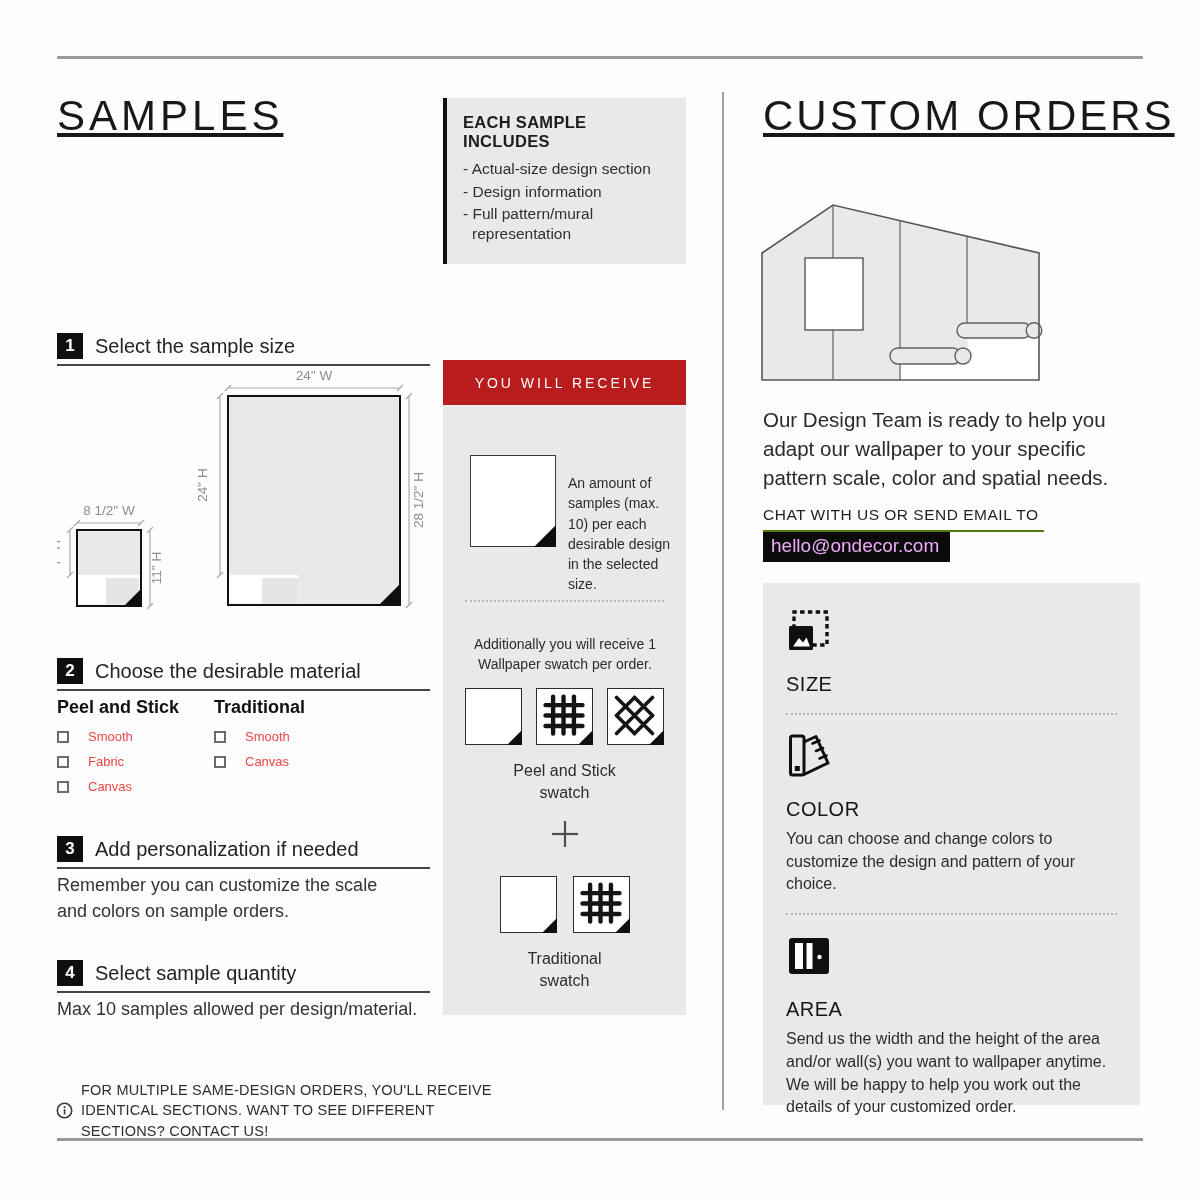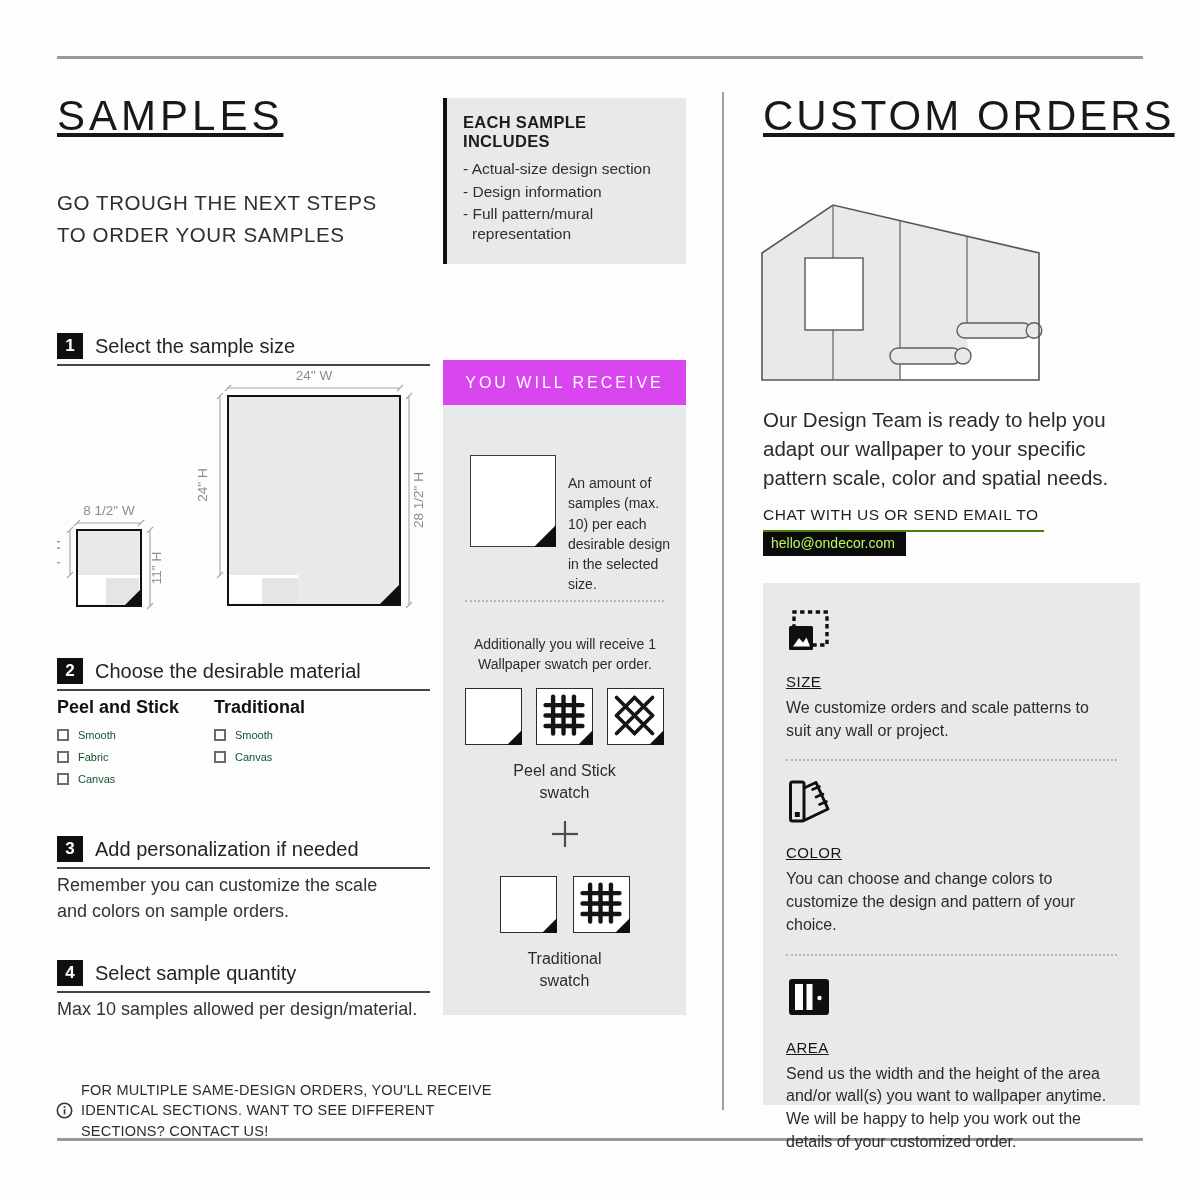"GO TROUGH THE NEXT STEPS" div.abs { html: <div>GO TROUGH THE NEXT STEPS TO ORDER YOUR SAMPLES</div> -> none }
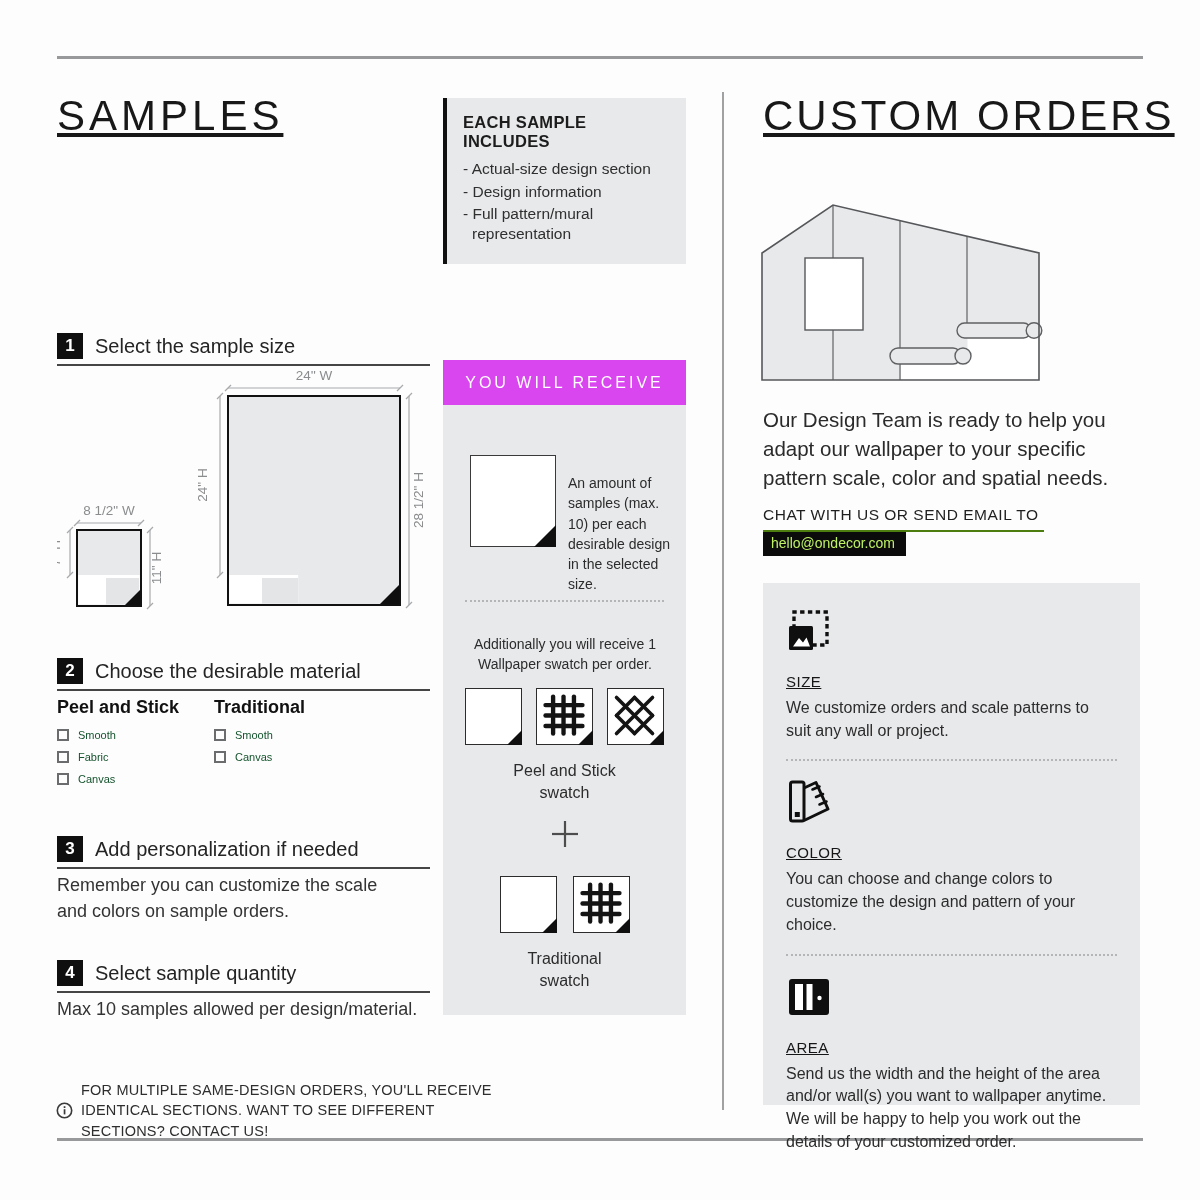"YOU WILL RECEIVE" .receive-head { background: #d946ef -> #b91c1c; font-size: 16px -> 14px }
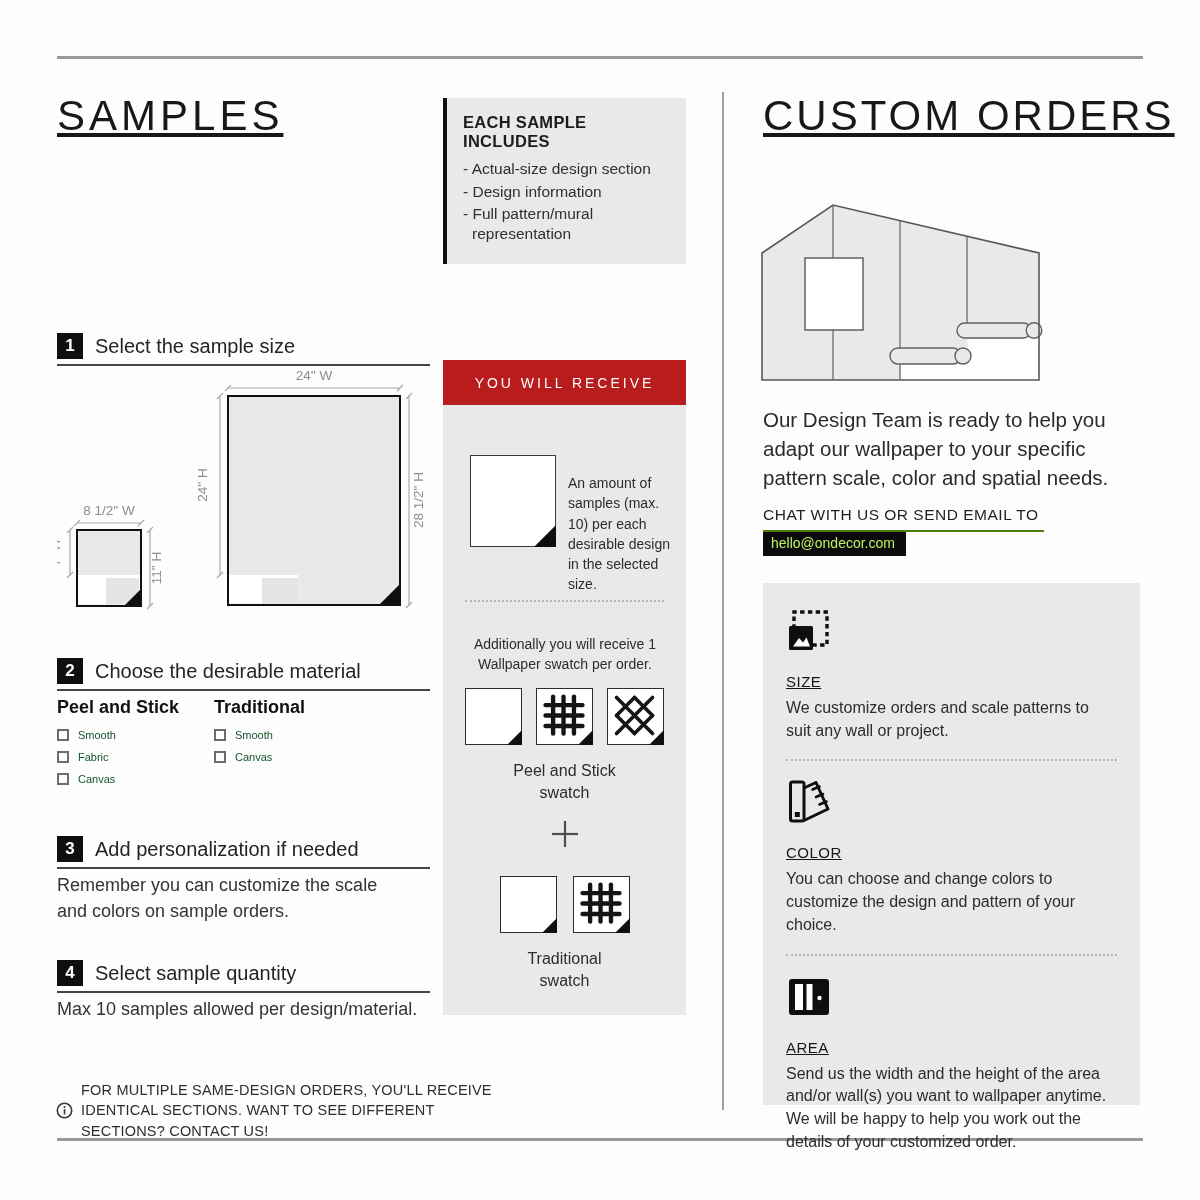"hello@ondecor.com" .email-badge { color: #bef264 -> #f0abfc; font-size: 14px -> 19px }
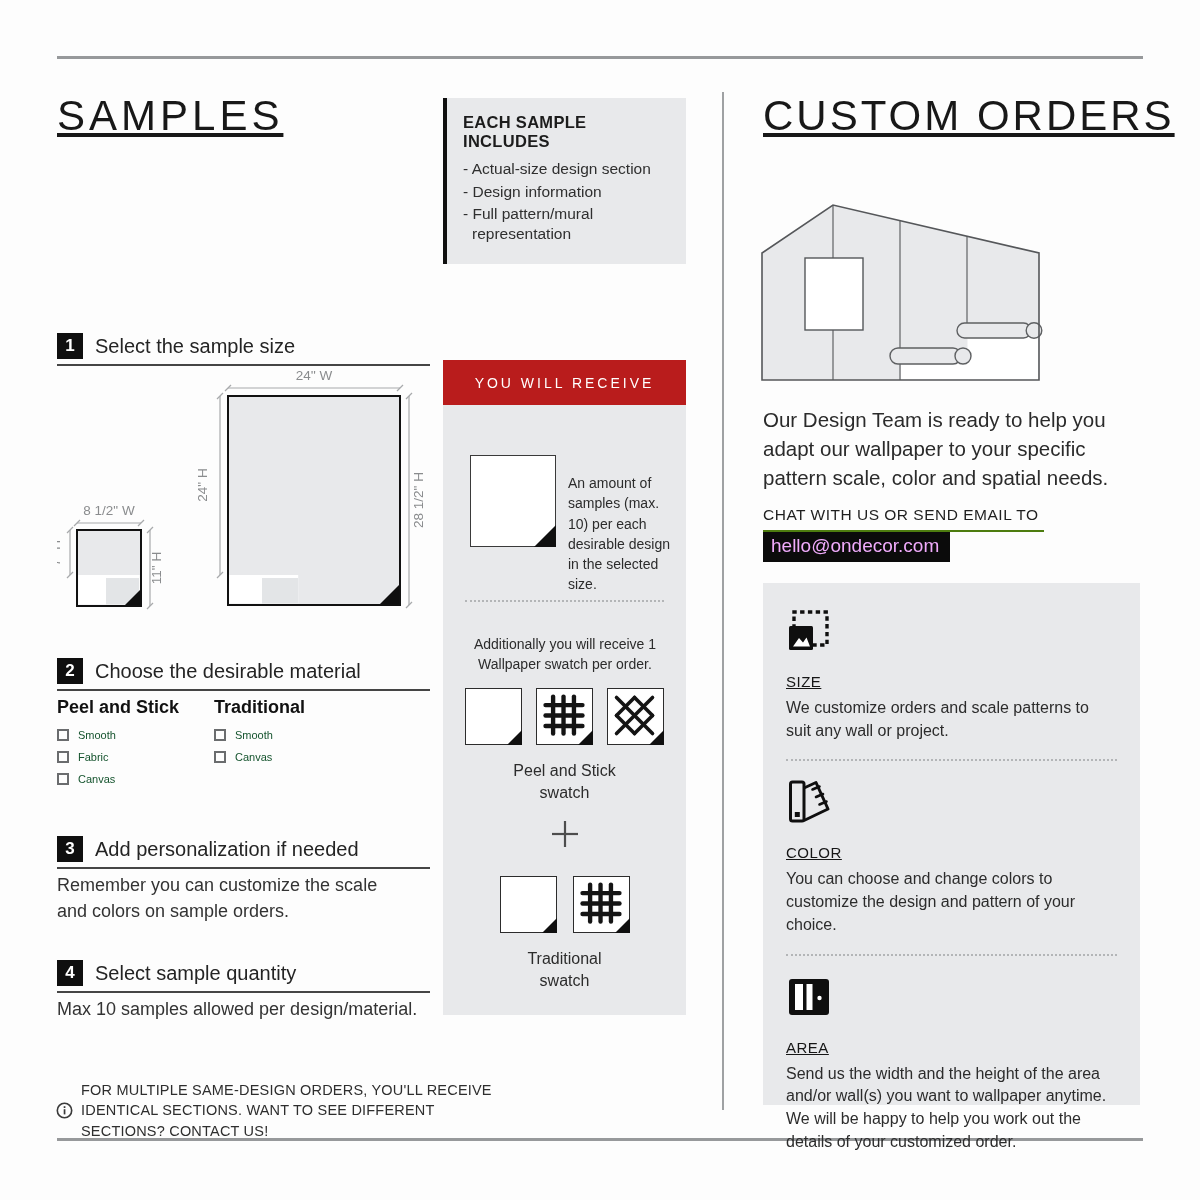"SIZE" .feat-name { font-size: 15px -> 20px; text-decoration: underline -> none }
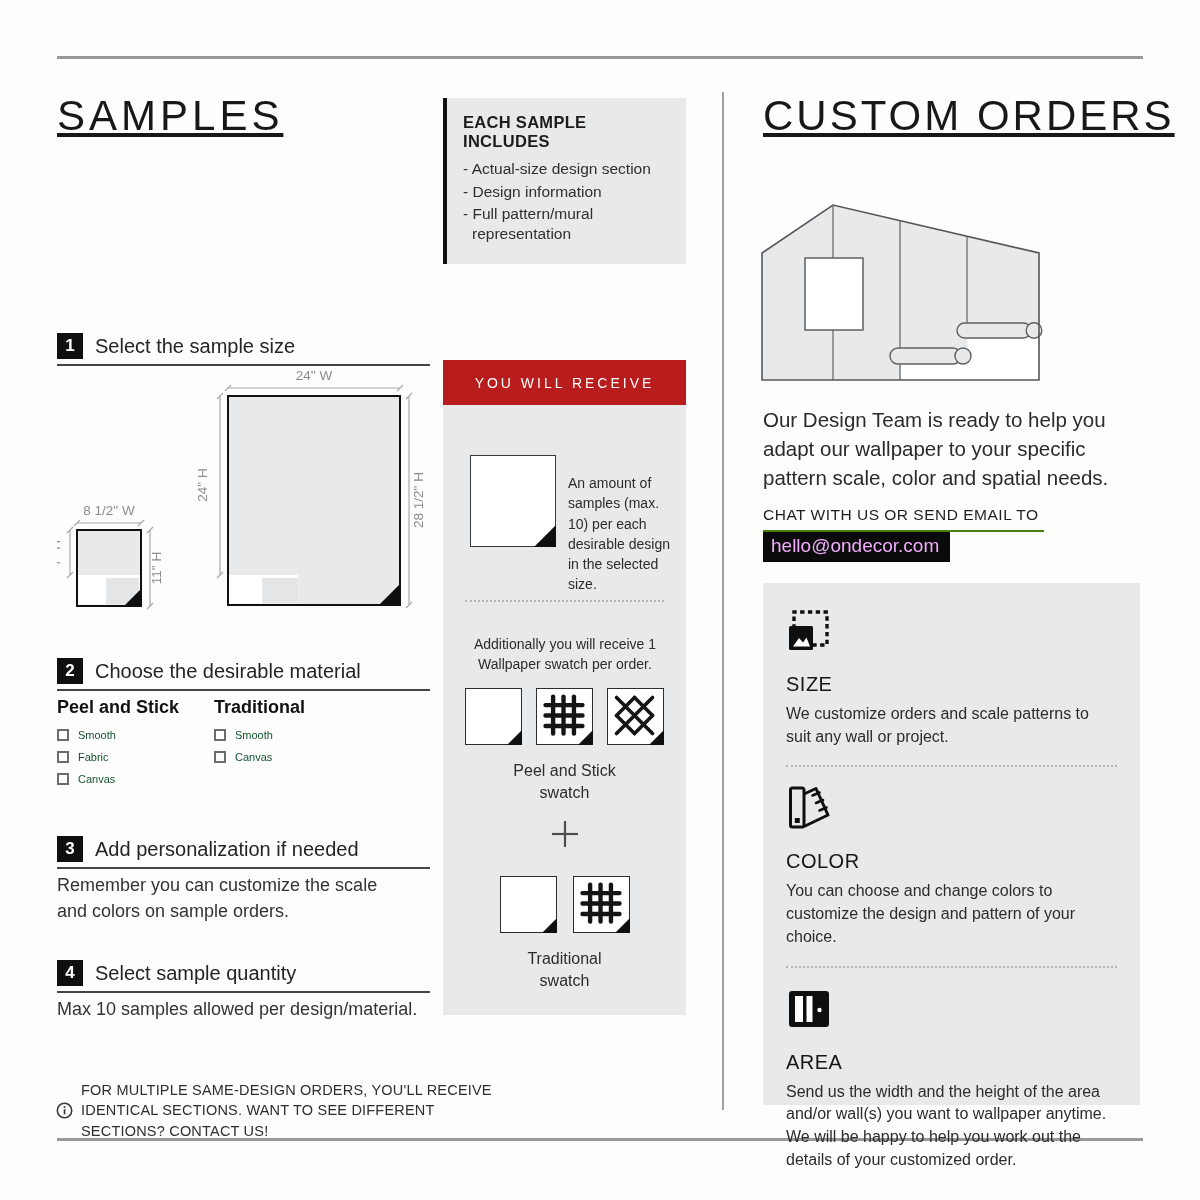"We customize orders and scale" p.feat-body { html: <p>We customize orders and scale patterns to suit any wall or project.</p> -> none }
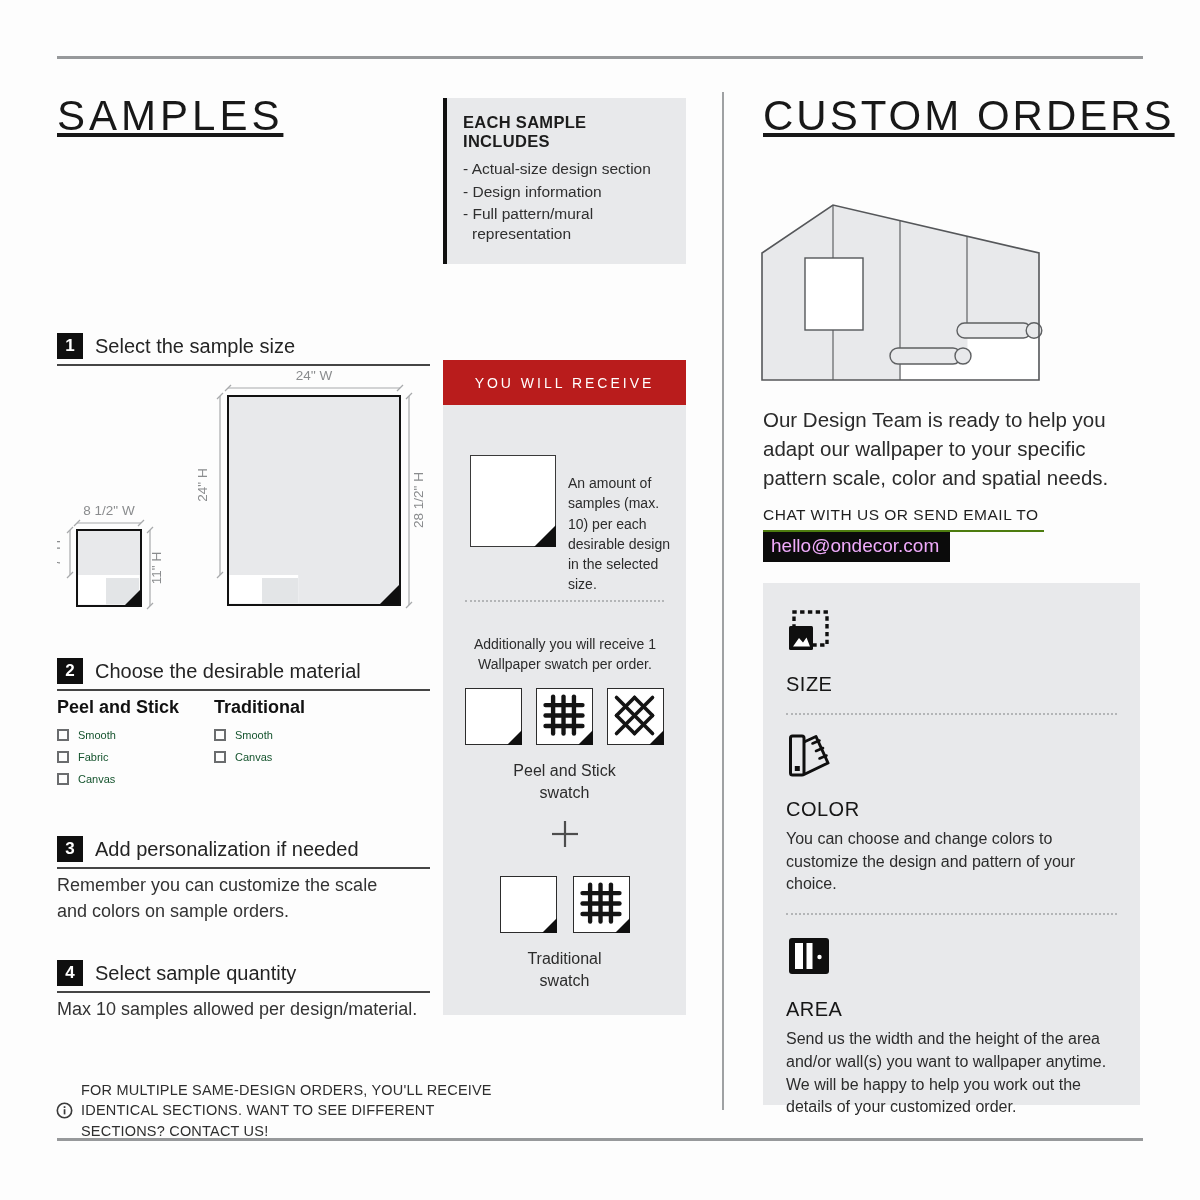"Smooth" .opt { color: #14532d -> #ef4444; font-size: 11px -> 13px; gap: 9px -> 19px }
